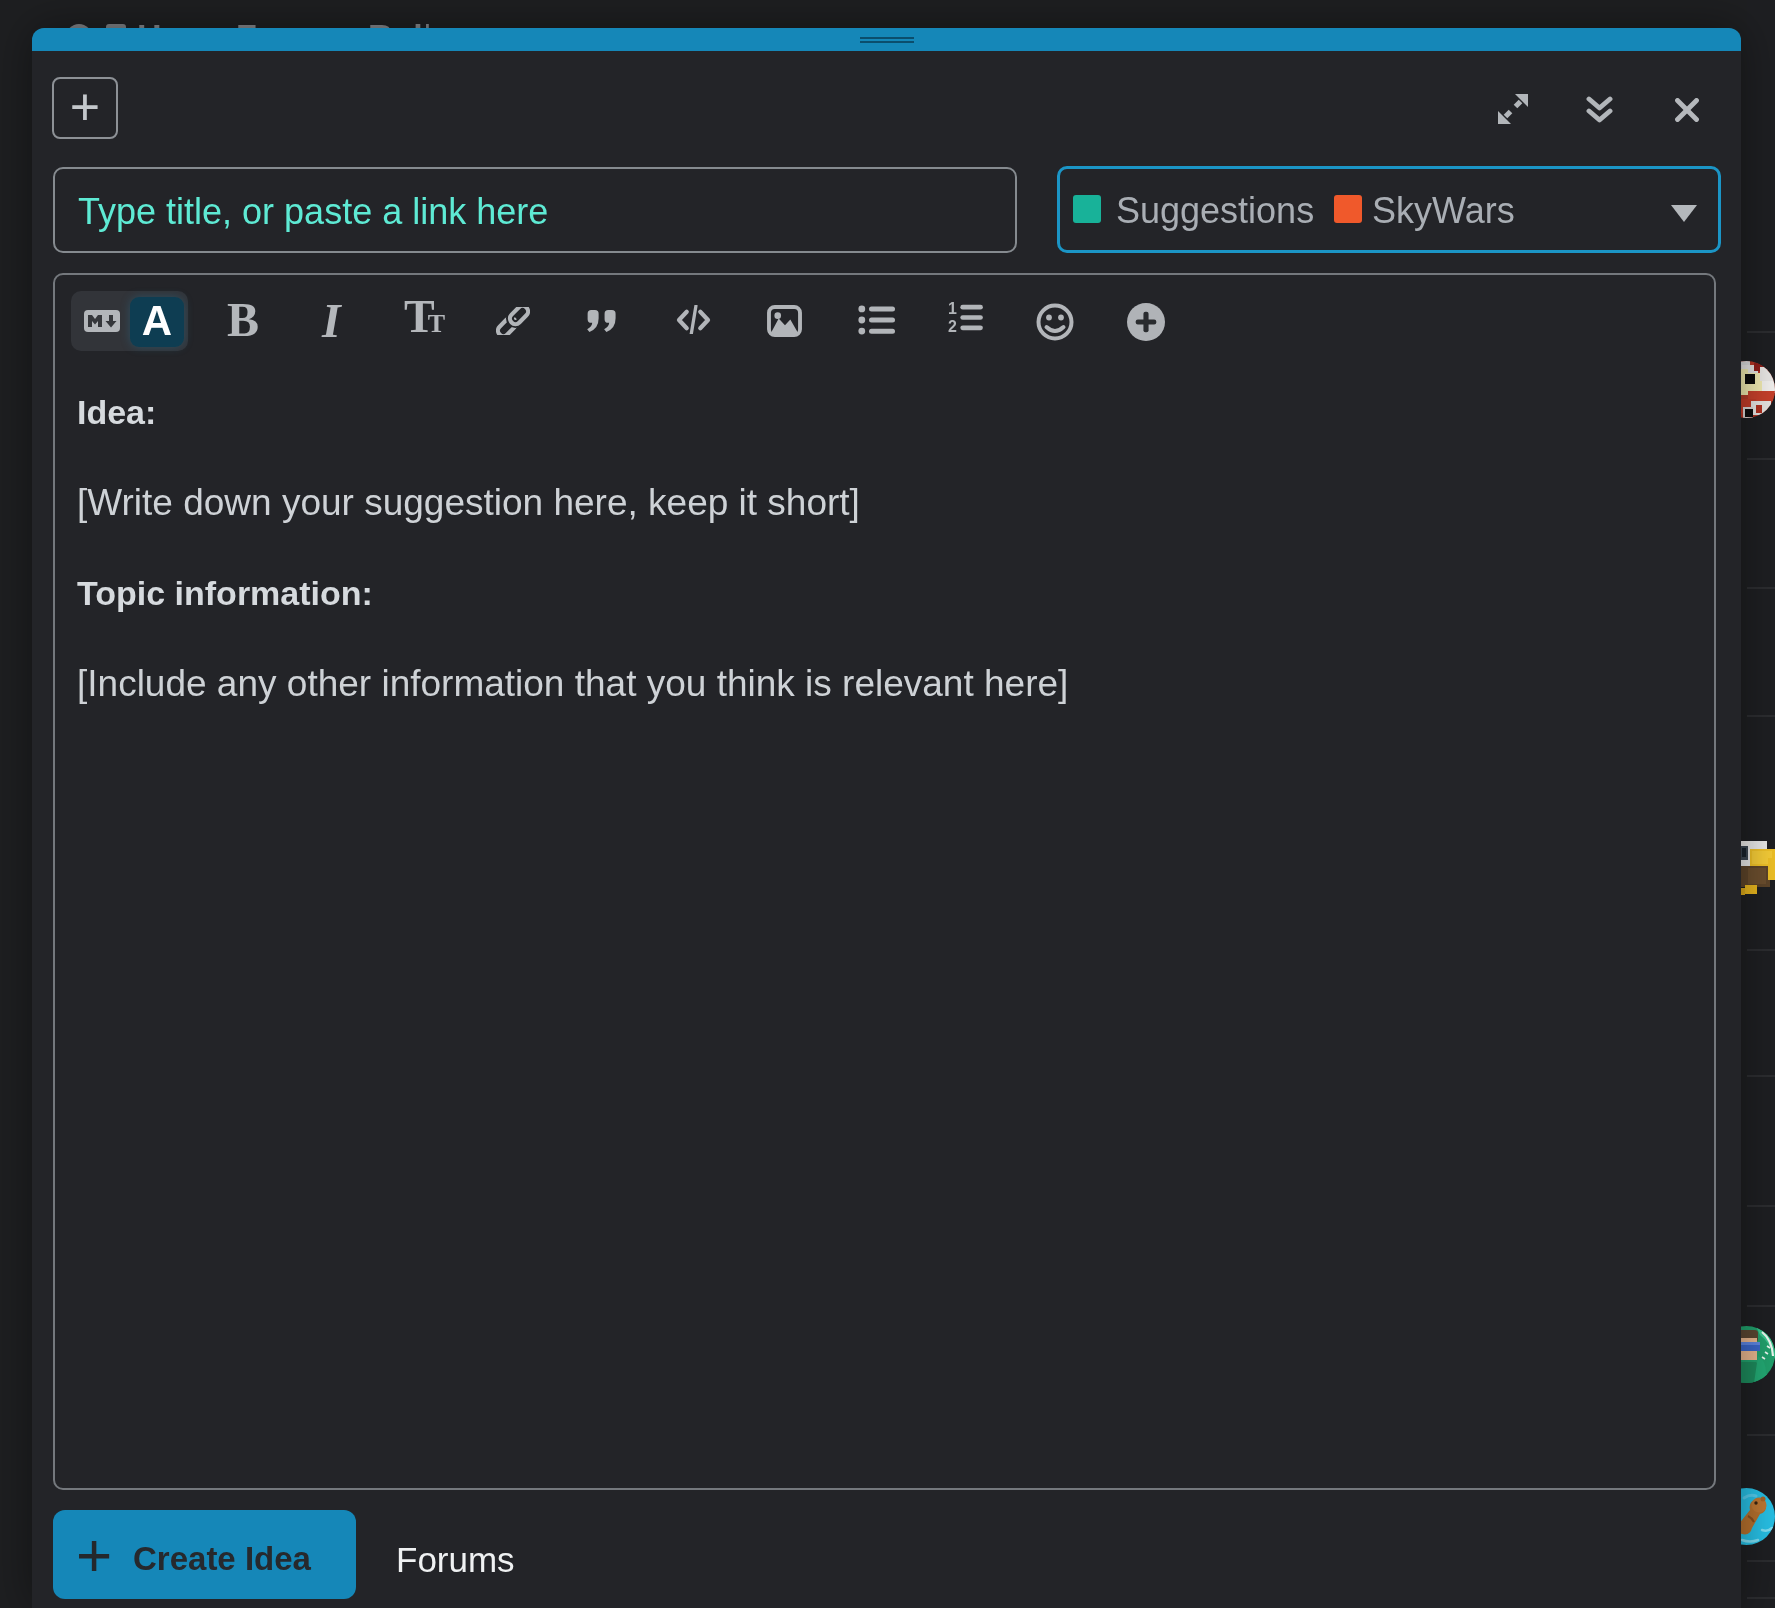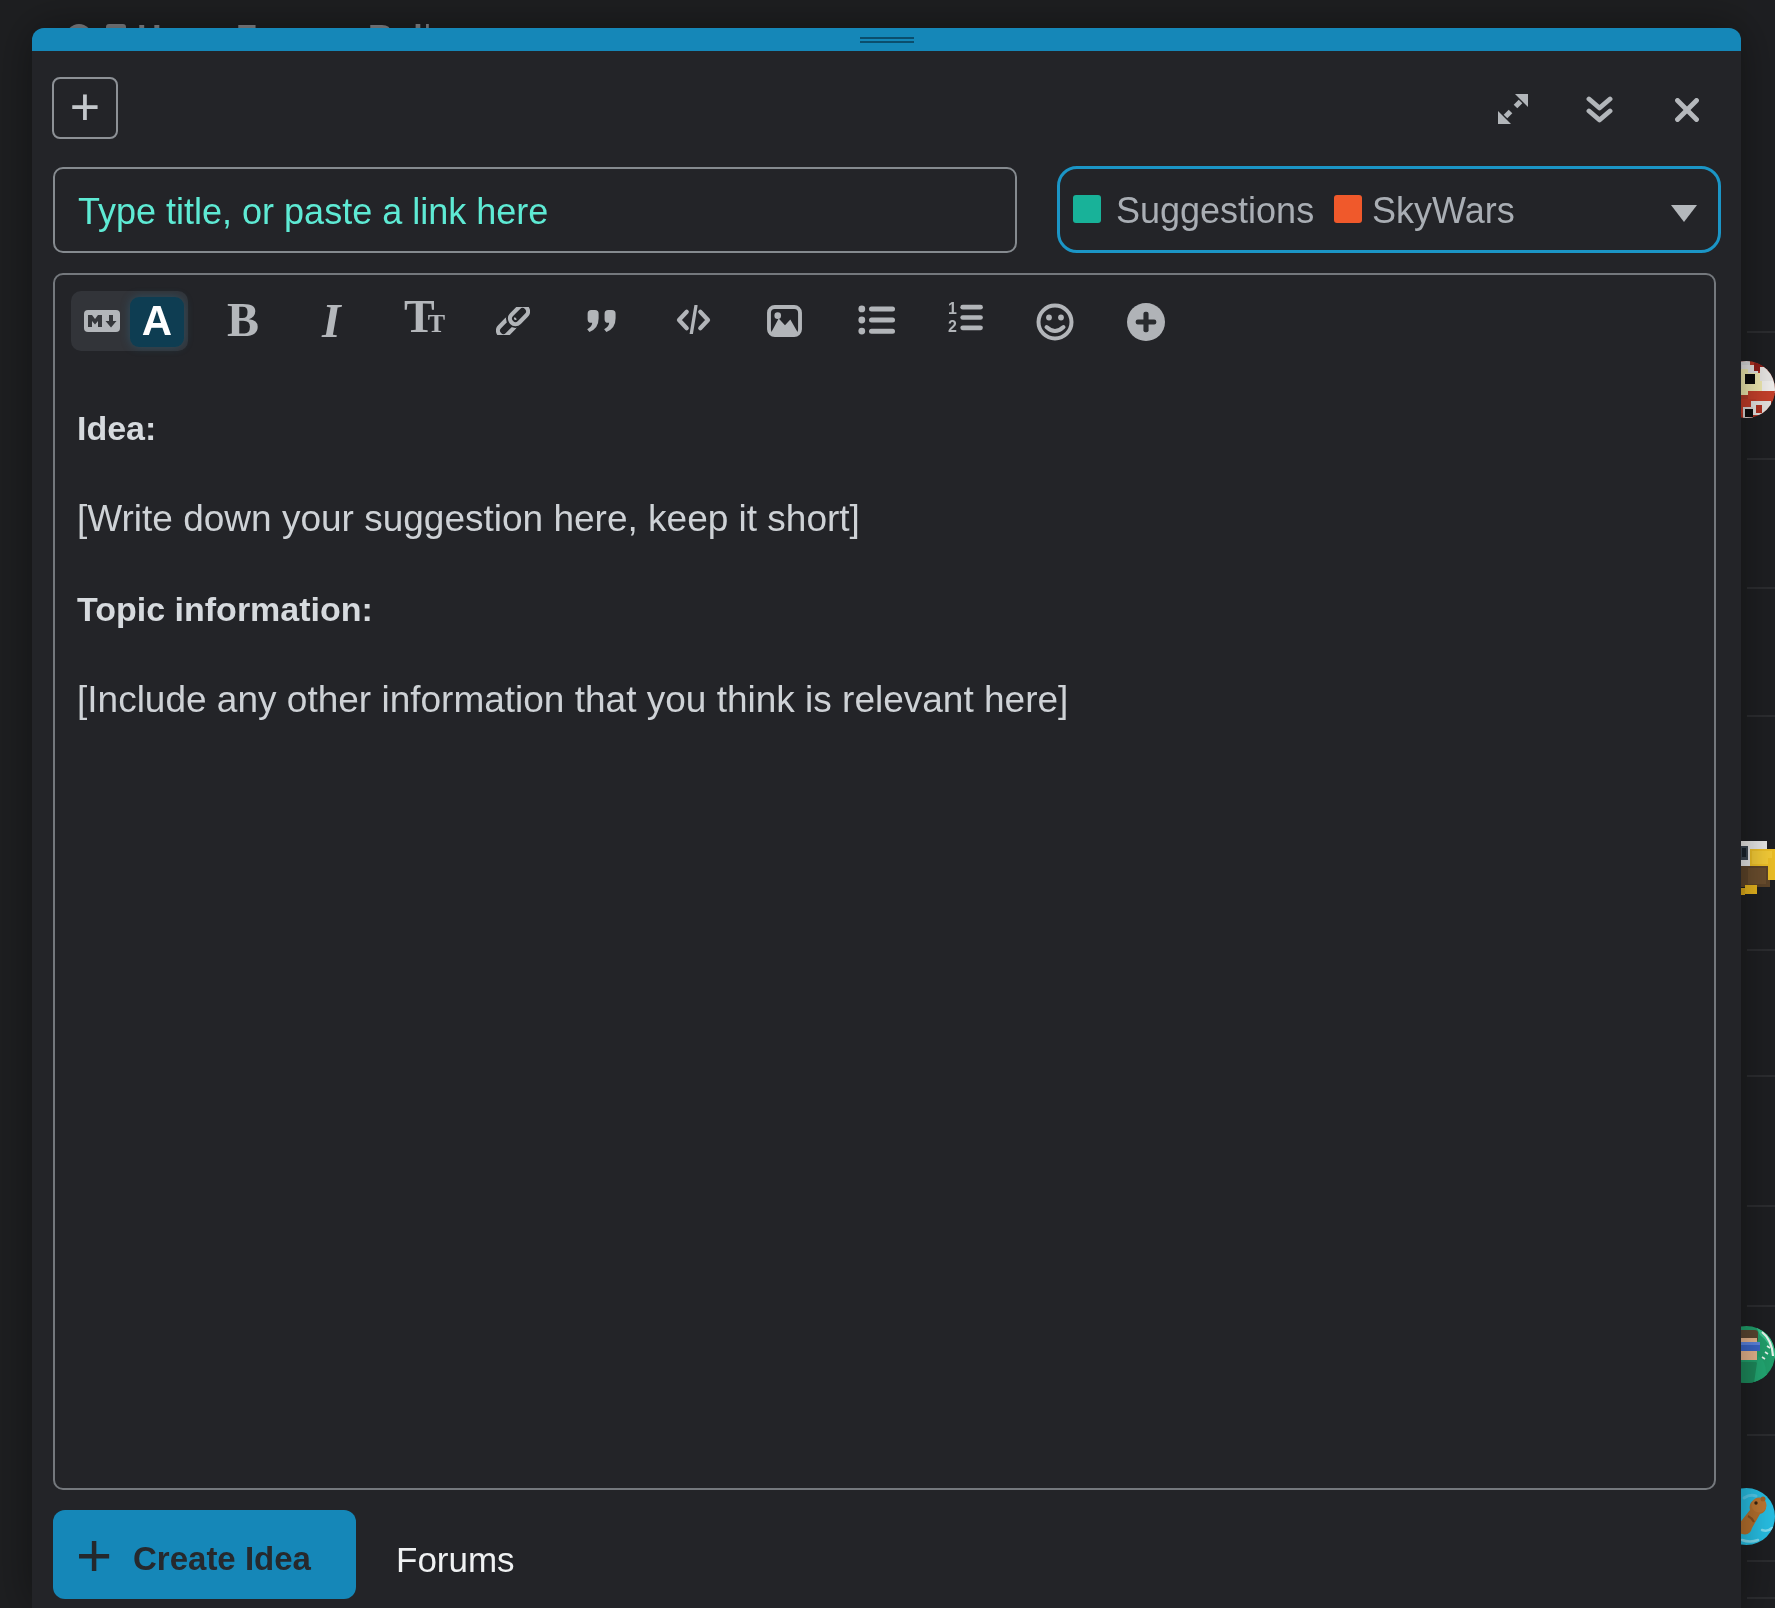"Suggestions" #catsel { border-radius: 20px -> 10px }
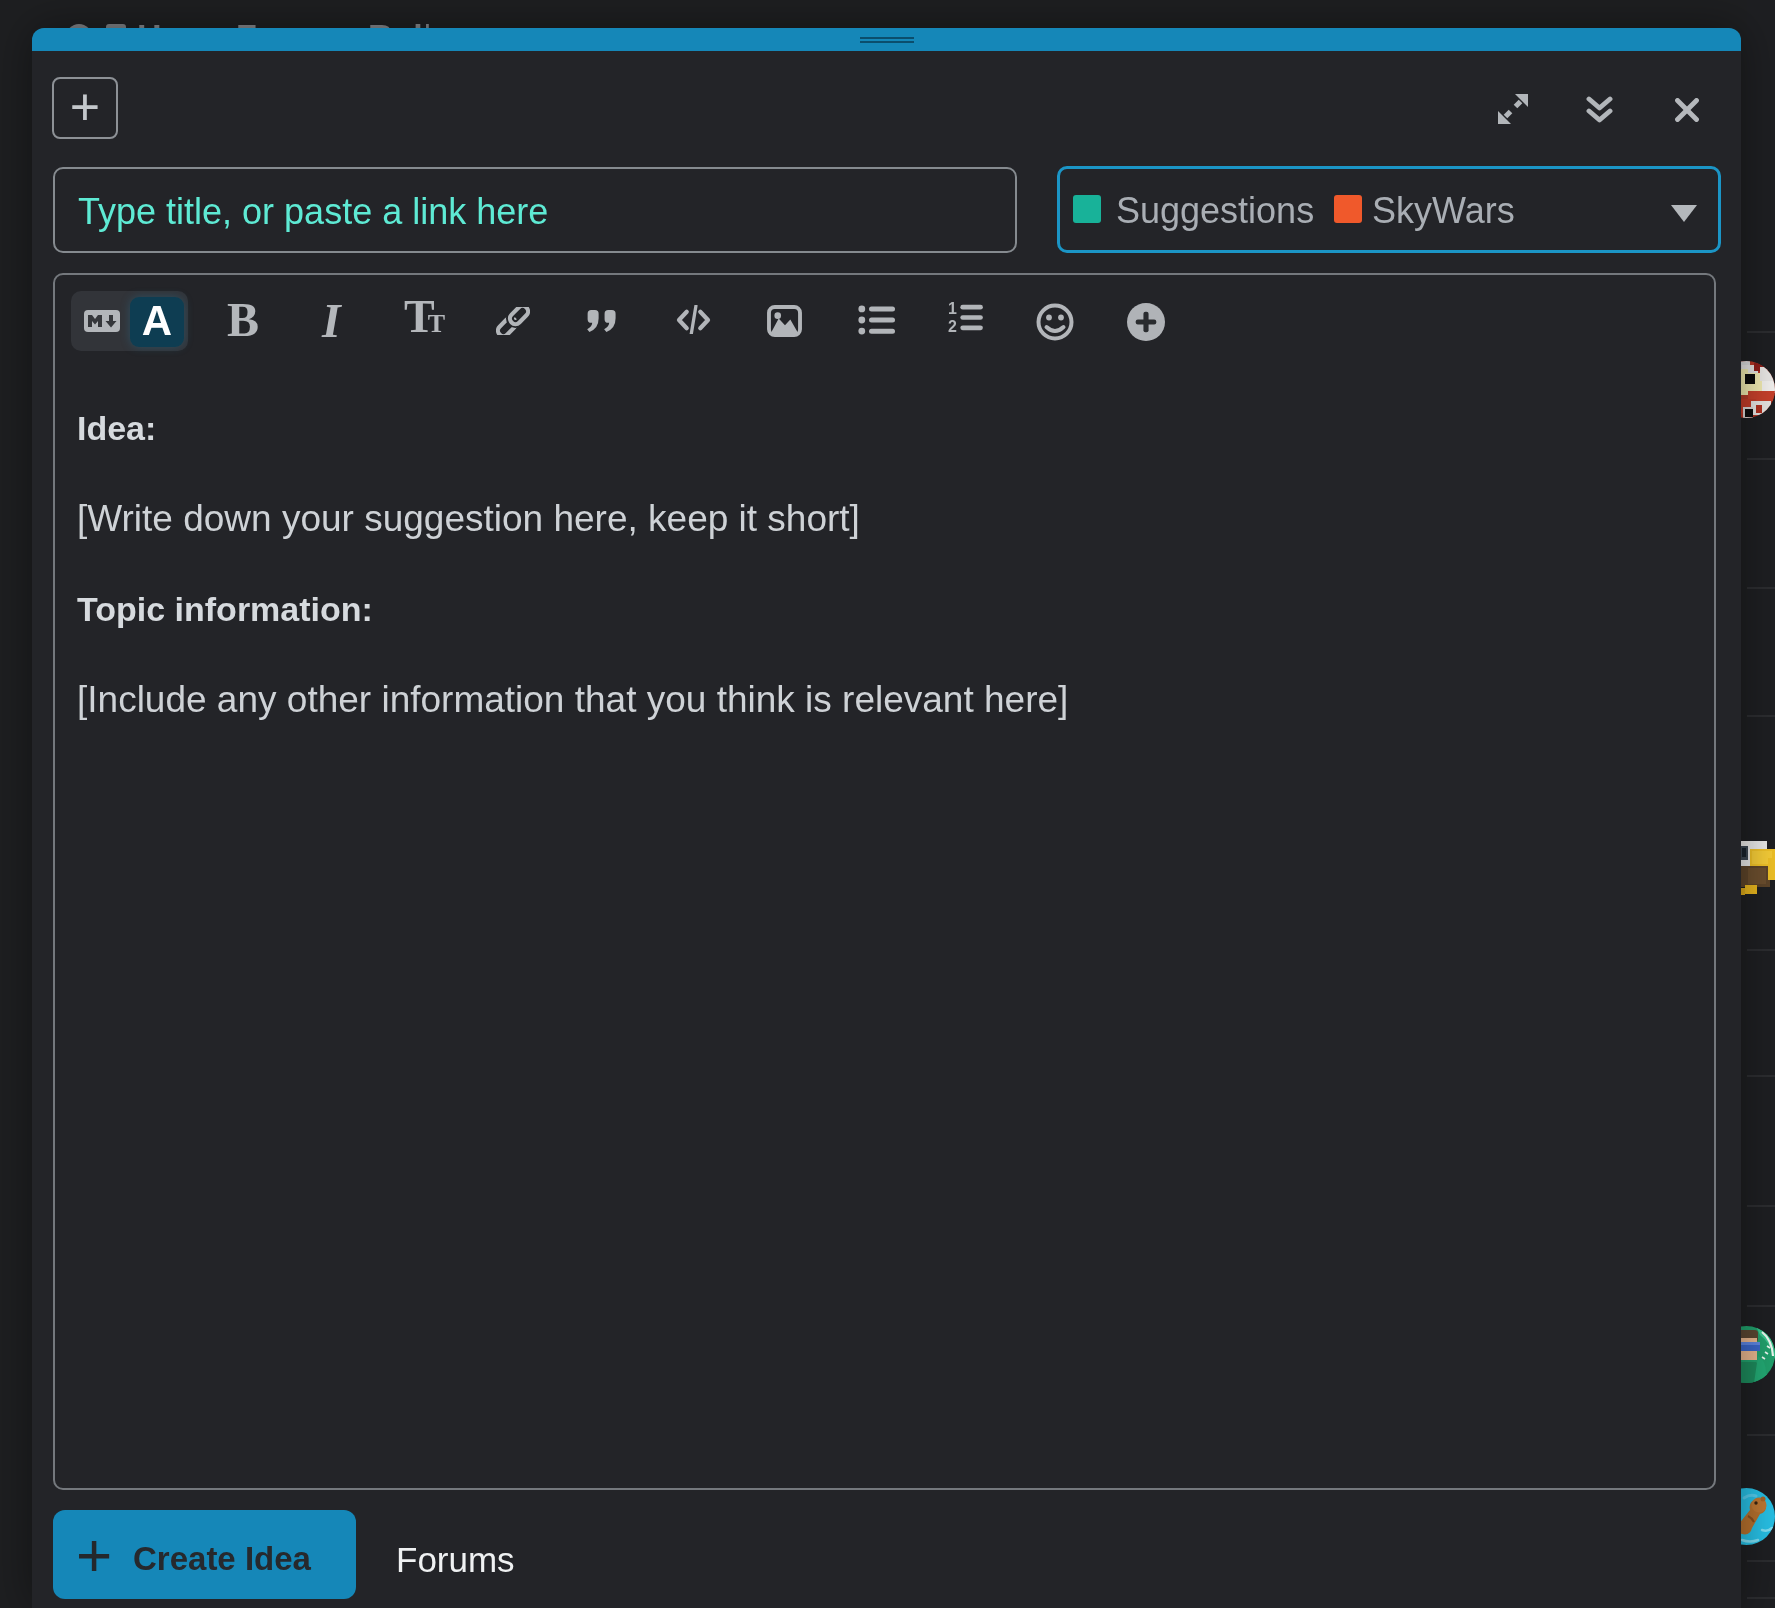"Idea:" #bodytext { top: 130px -> 114px }
